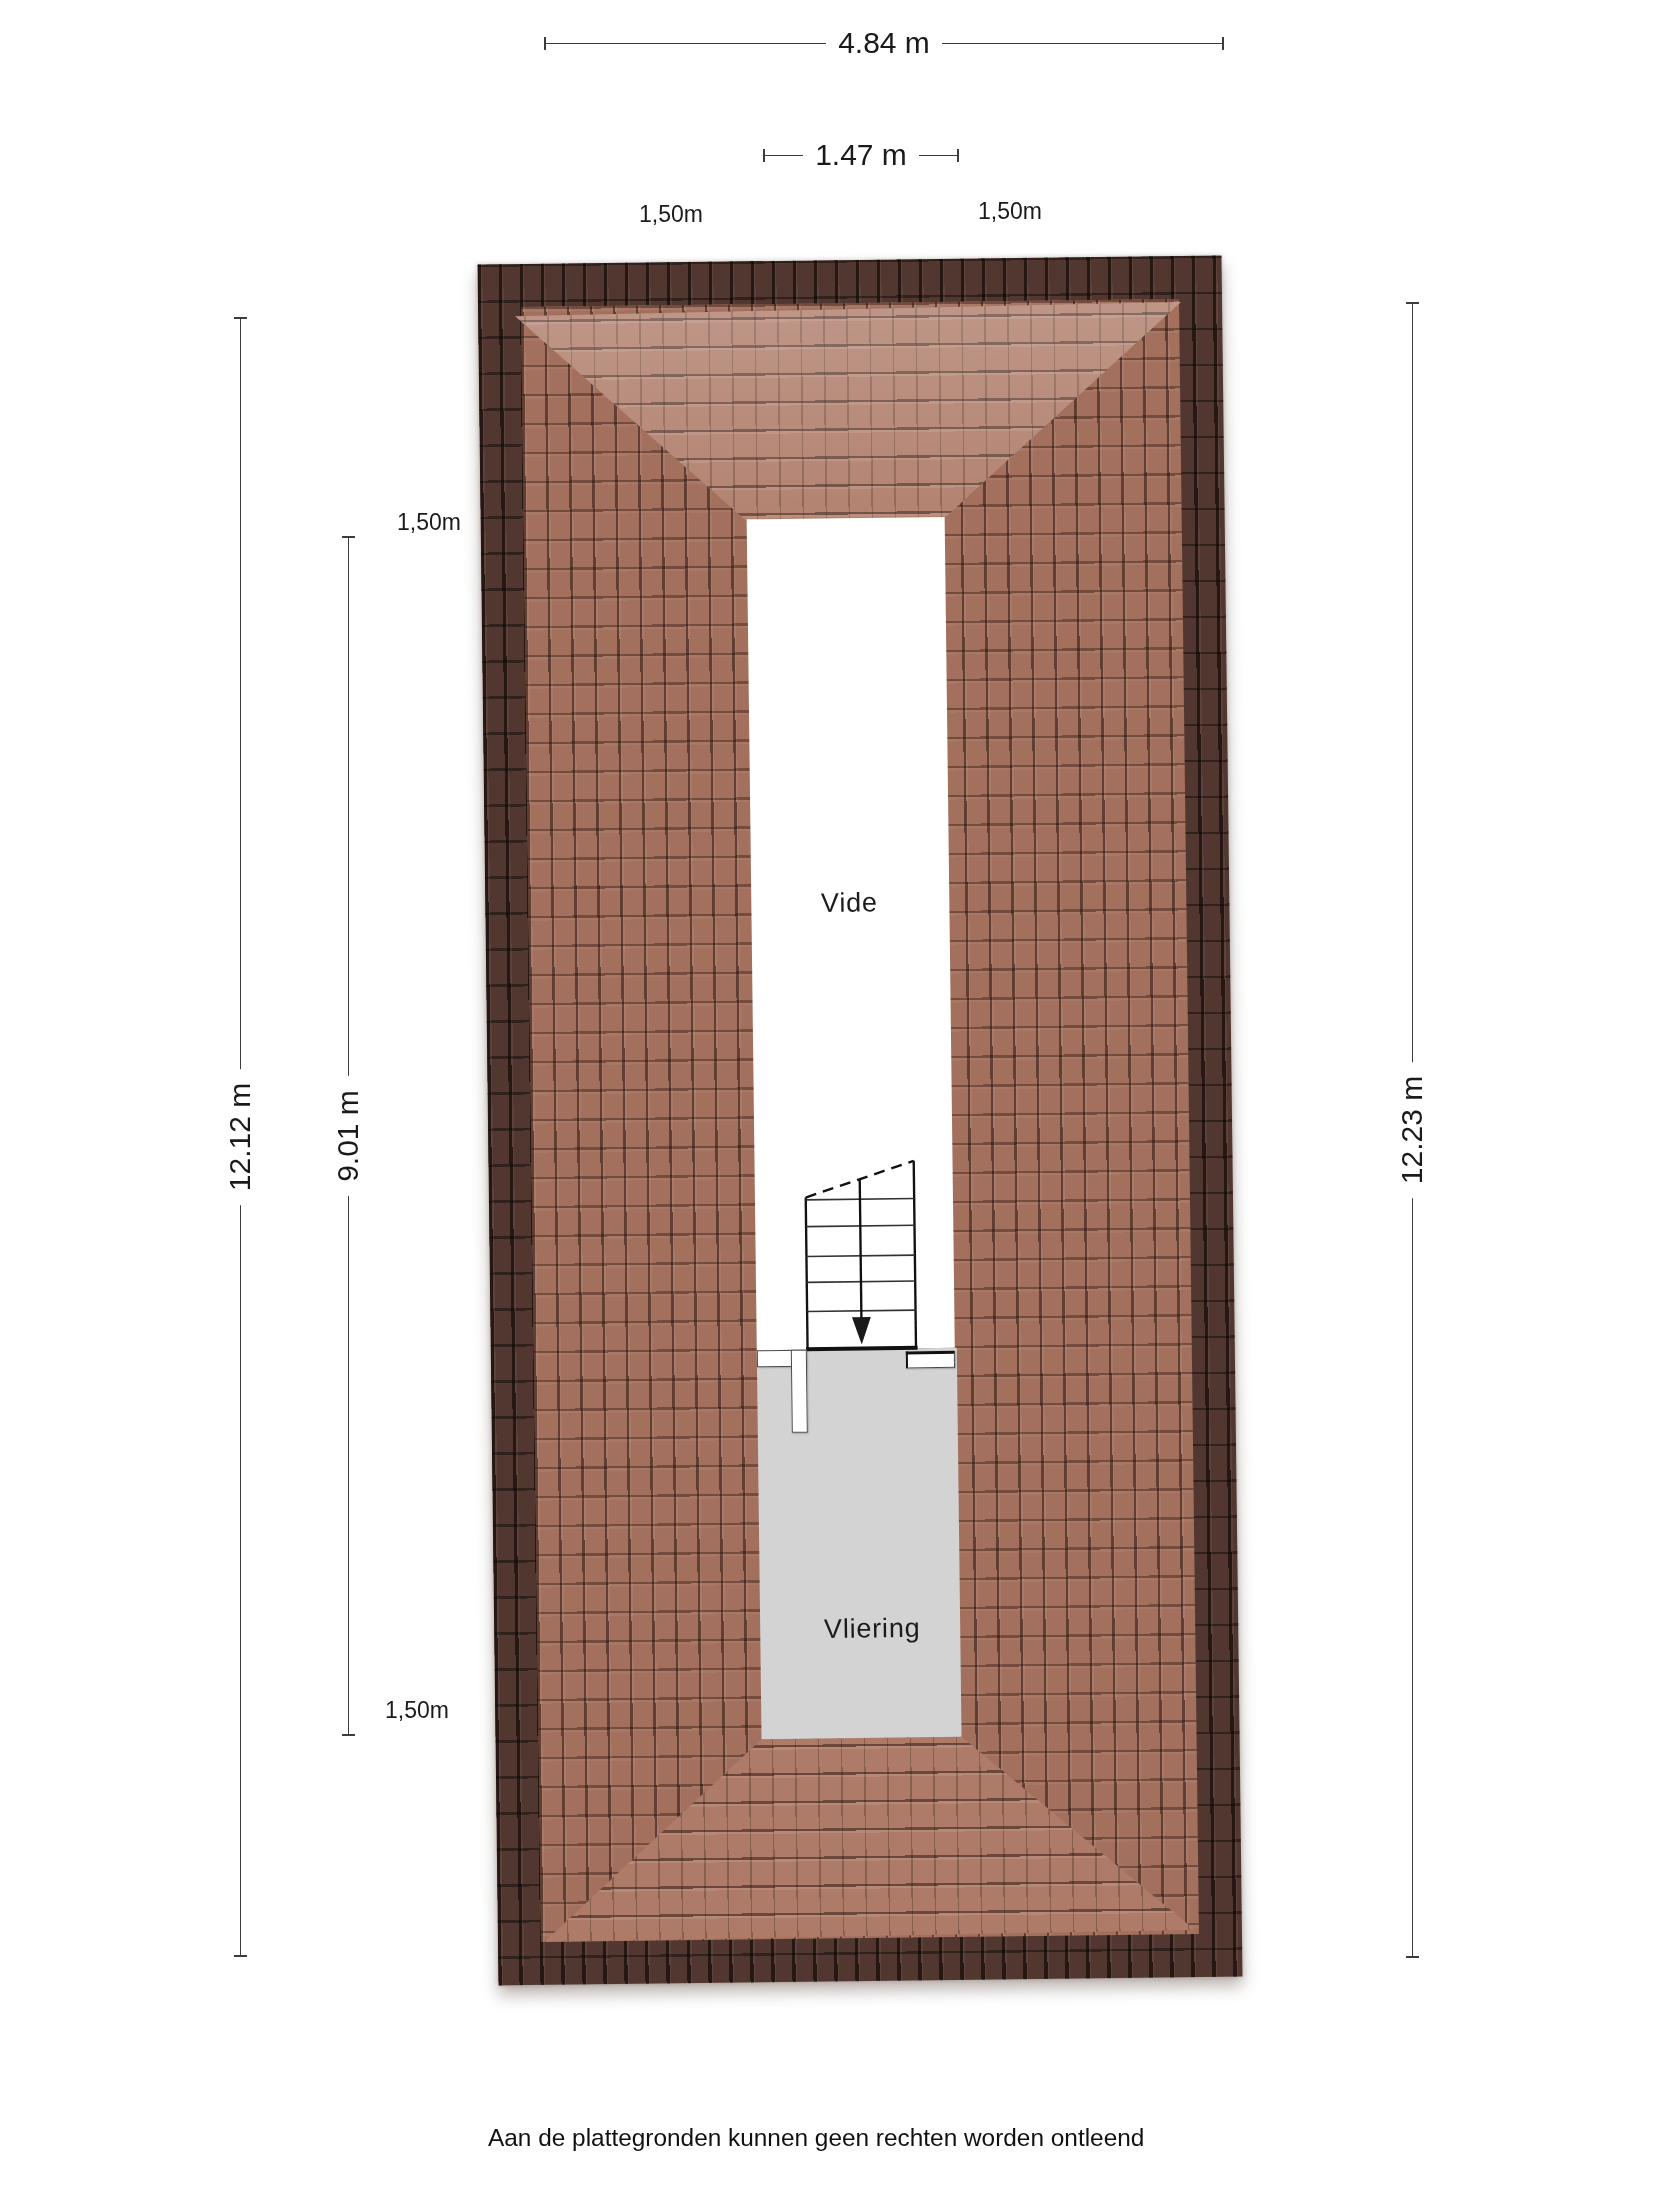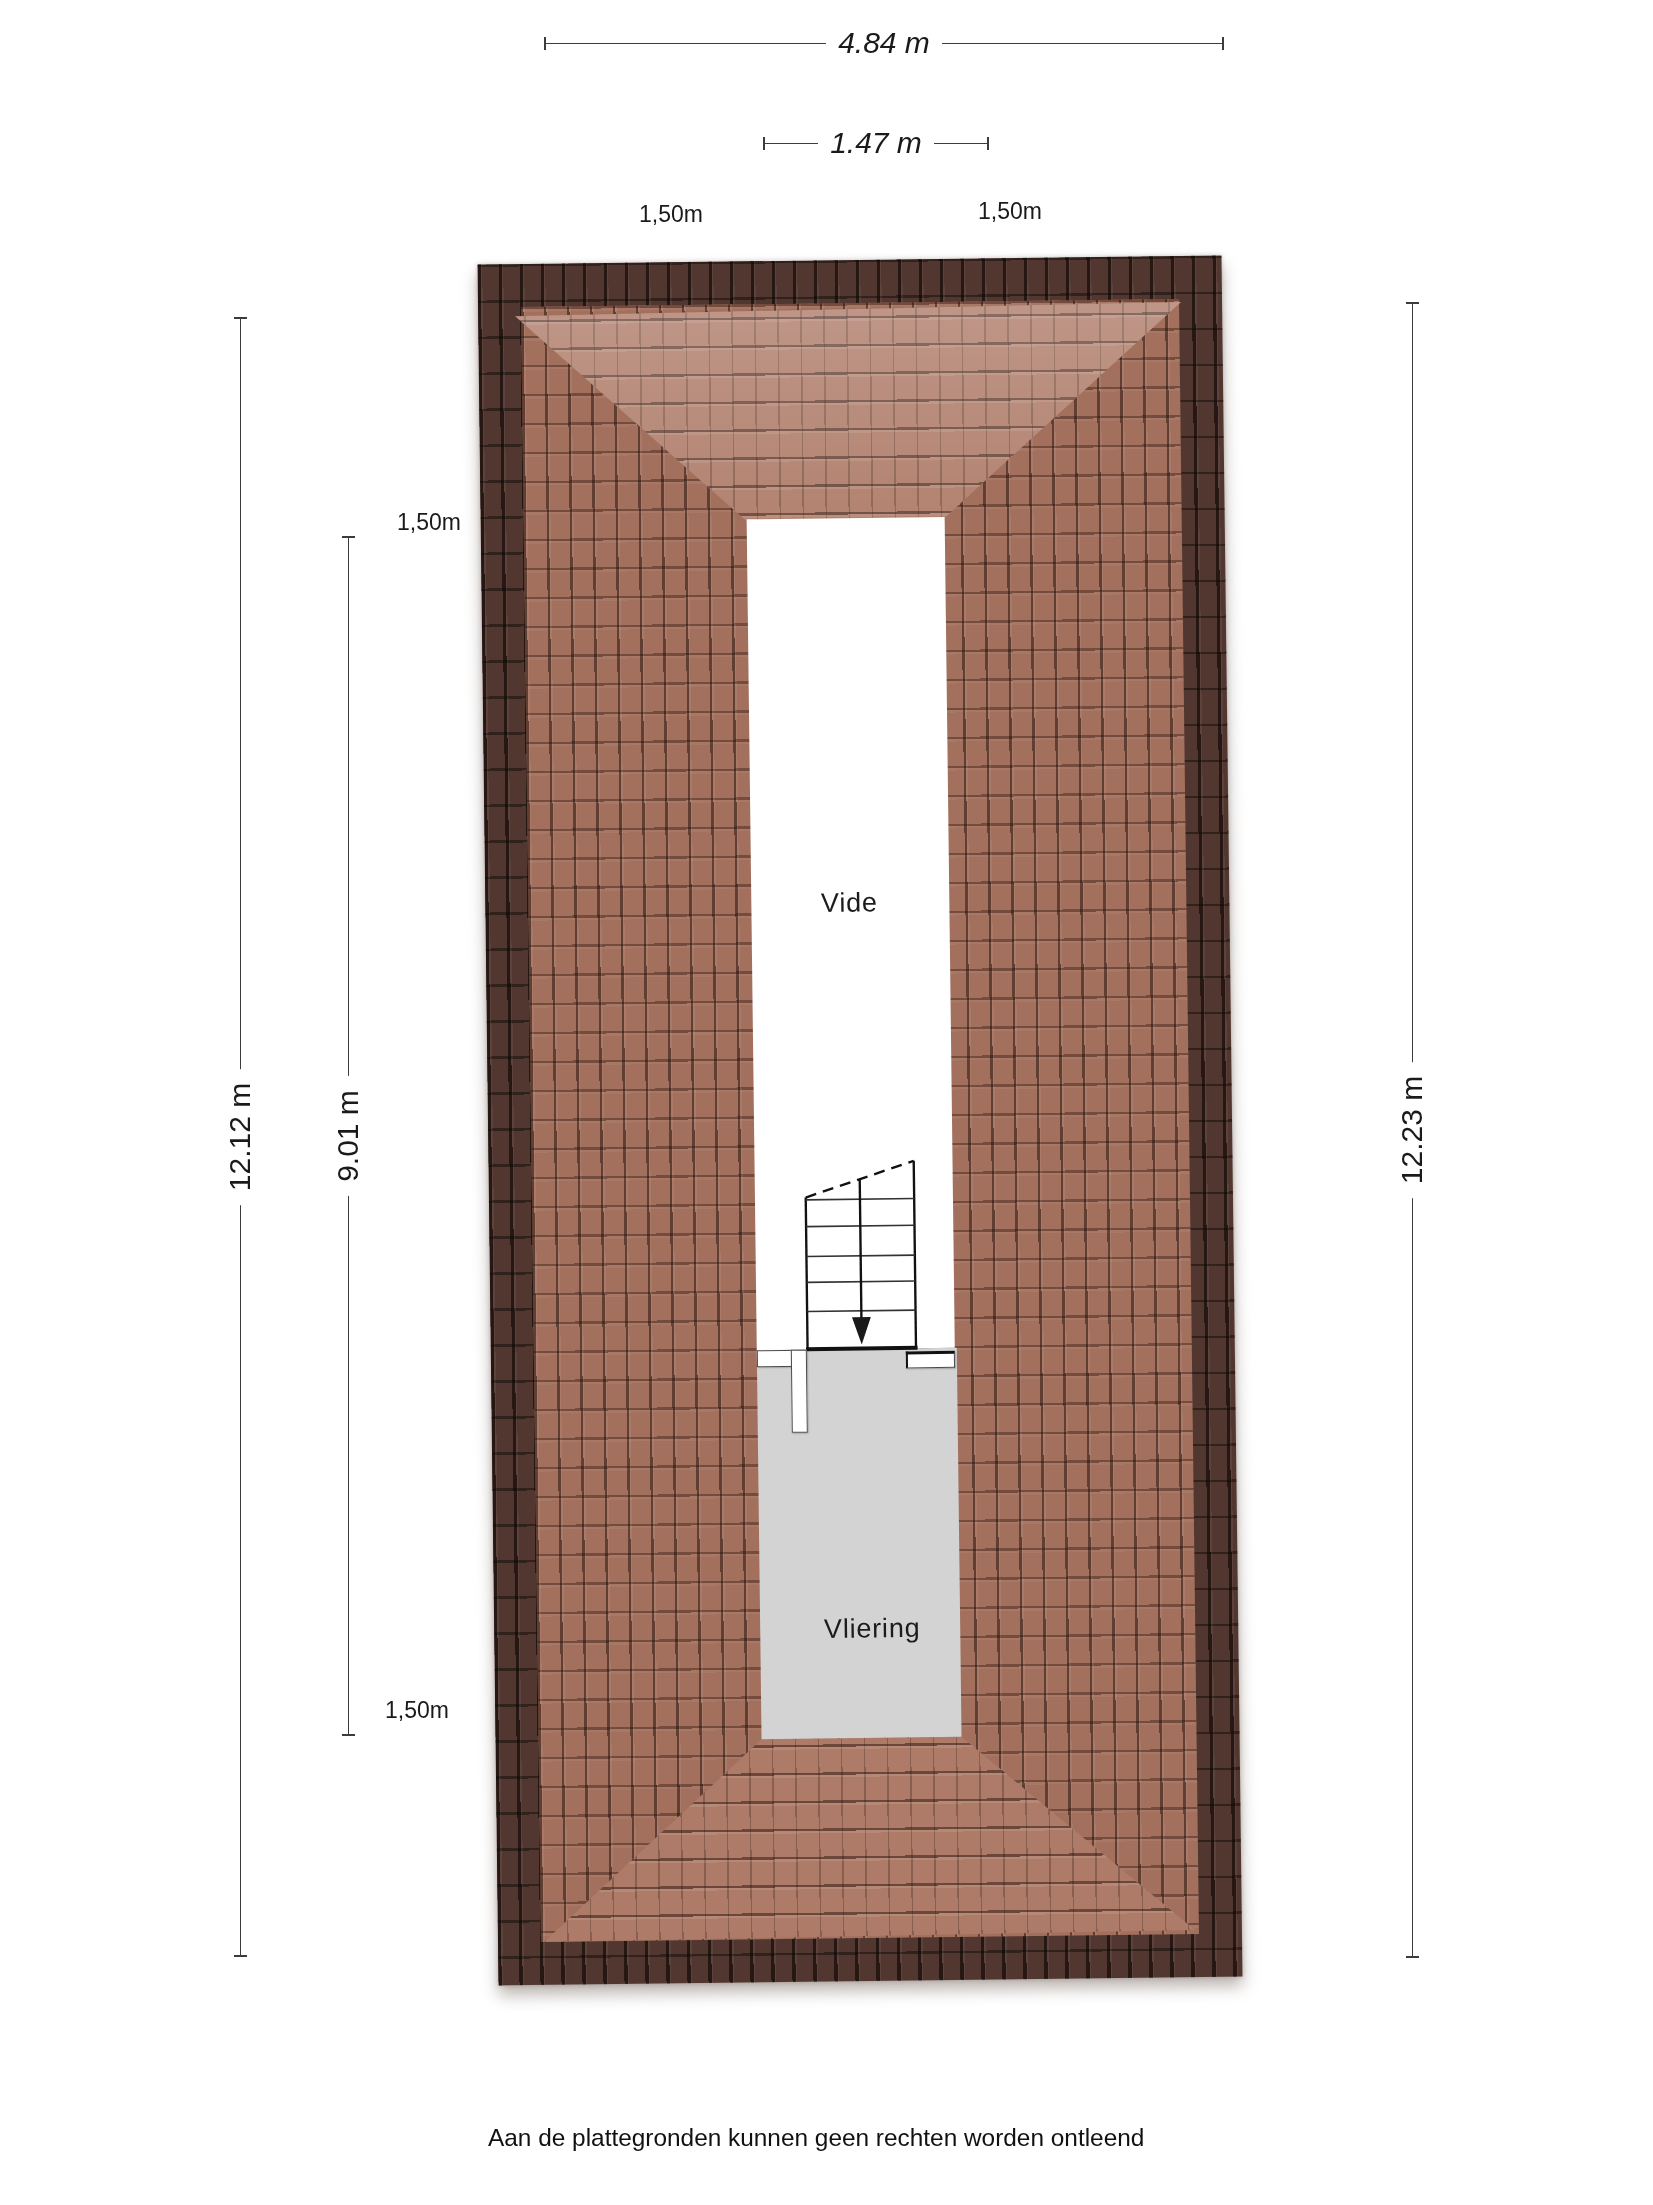"4.84 m" .hdim { font-style: italic -> none }
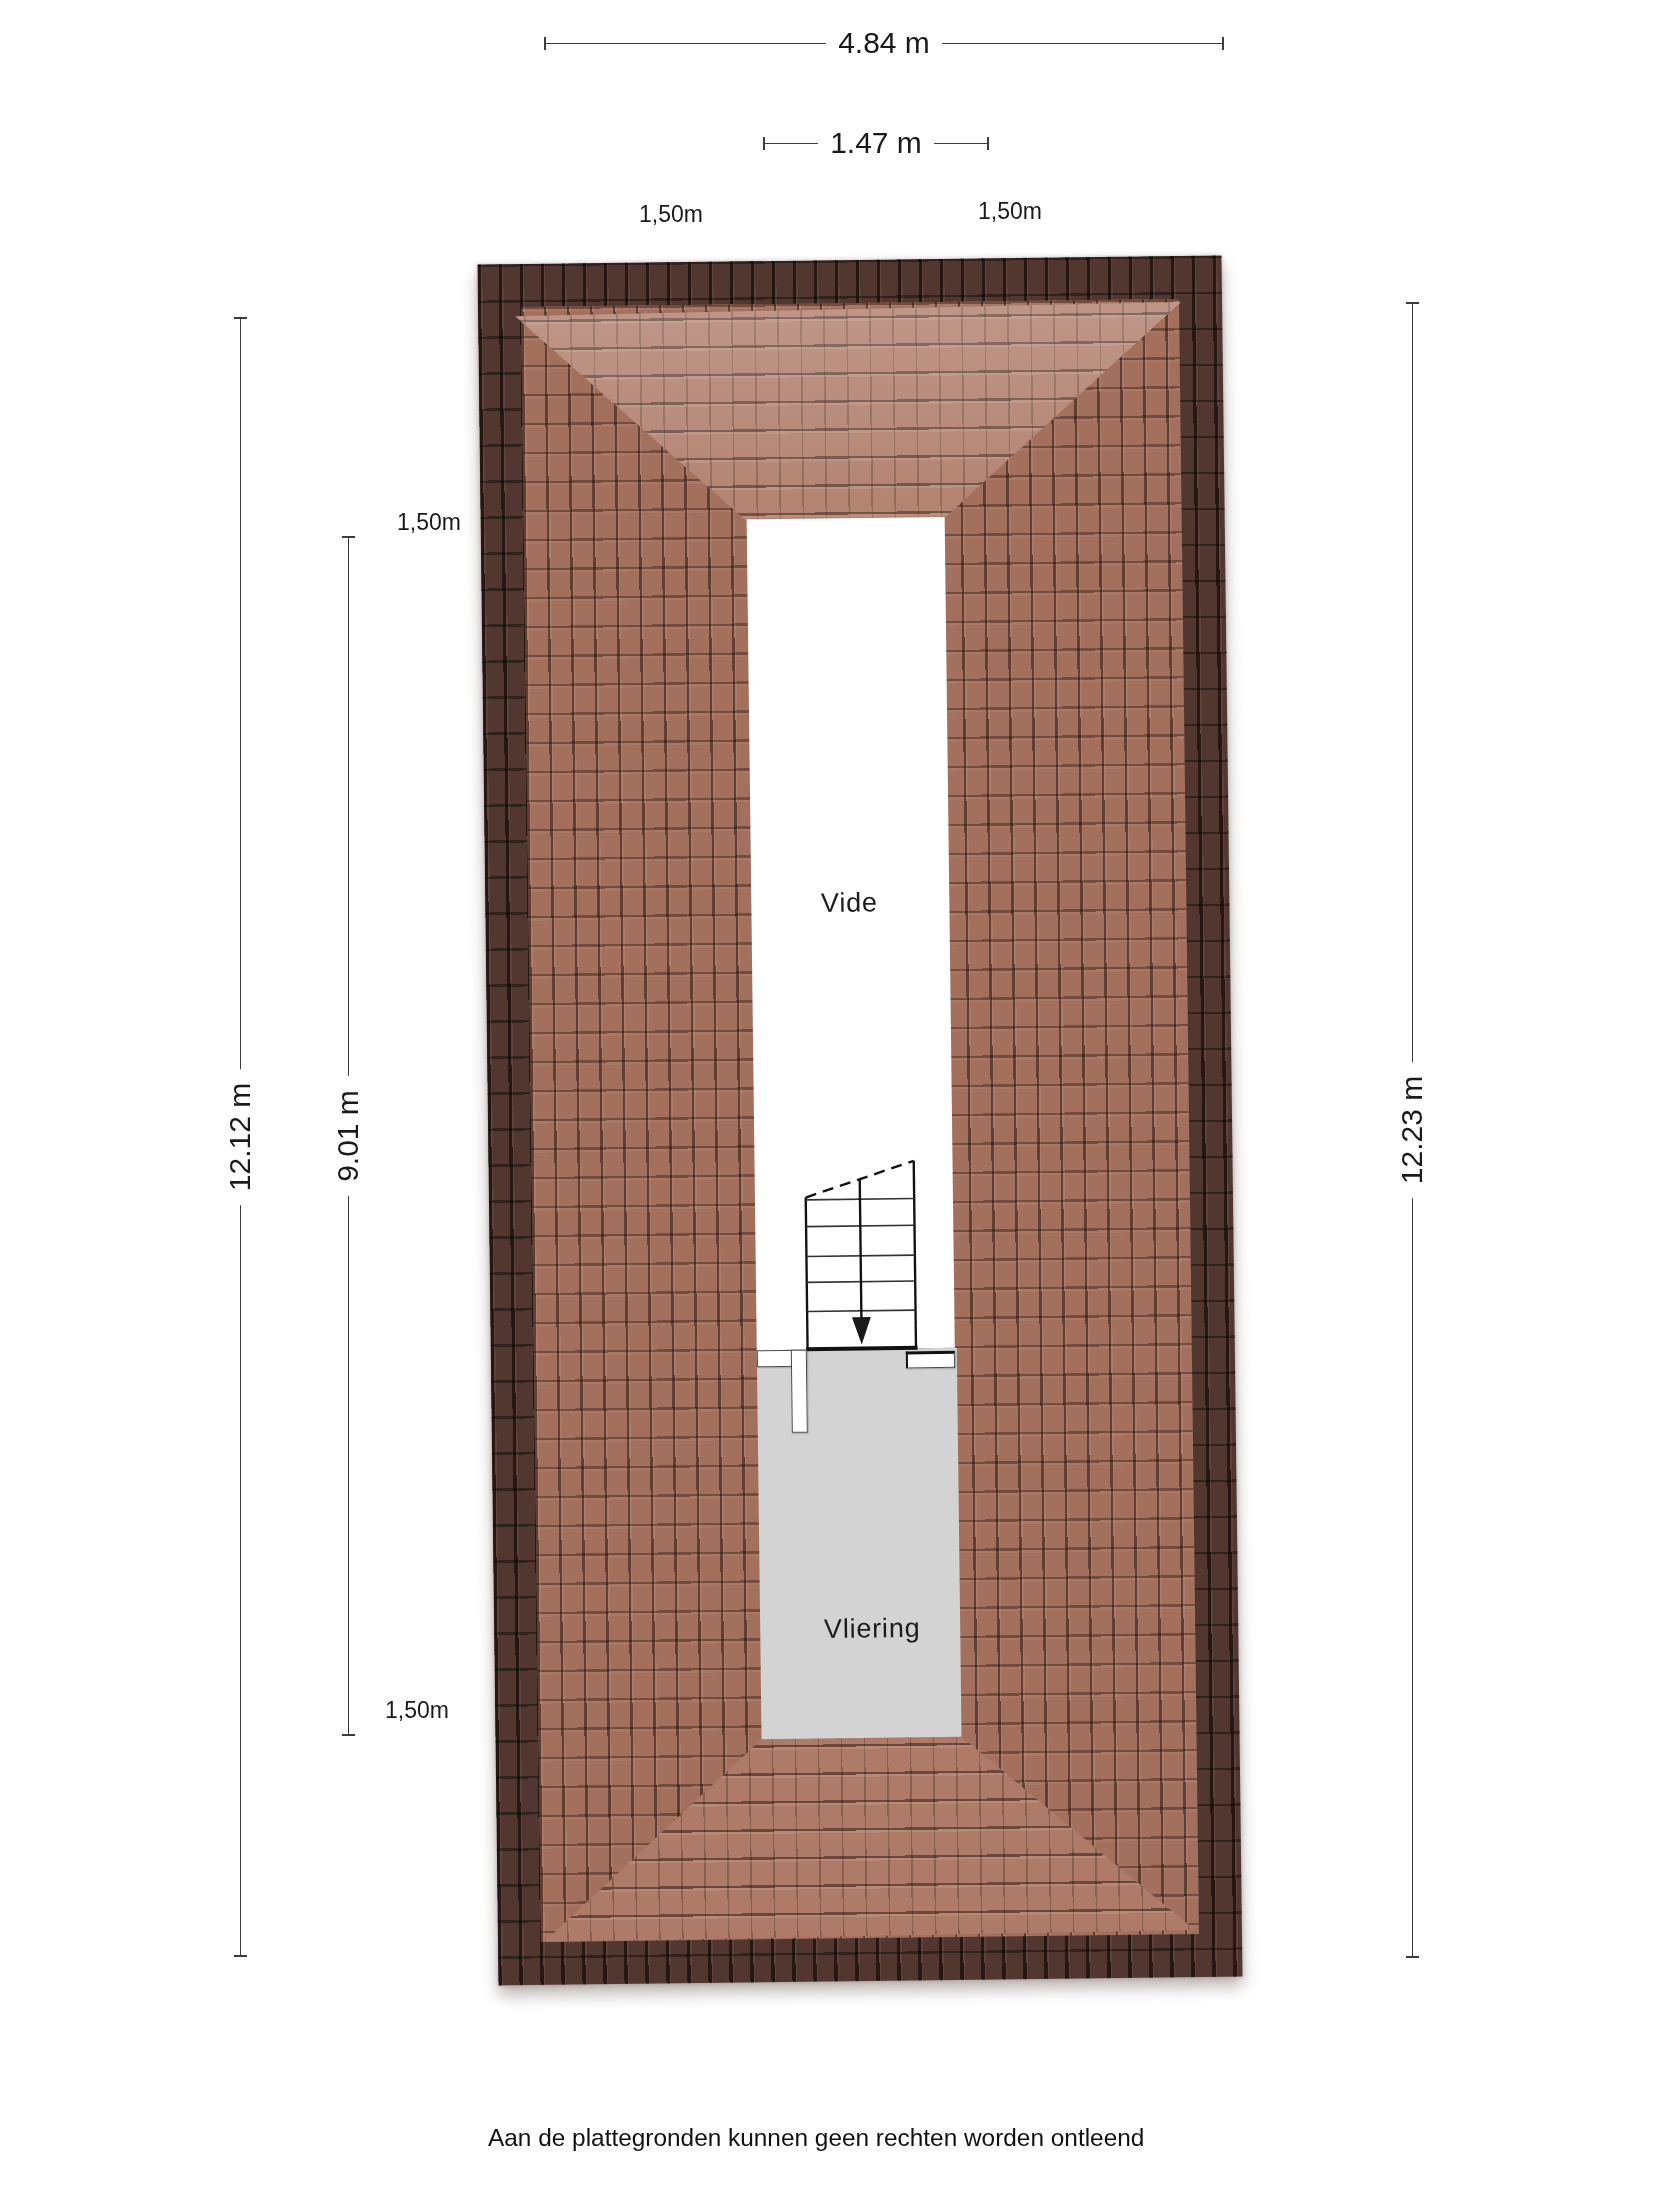"1.47 m" div.hdim { top: 137px -> 149px; width: 226px -> 196px }
